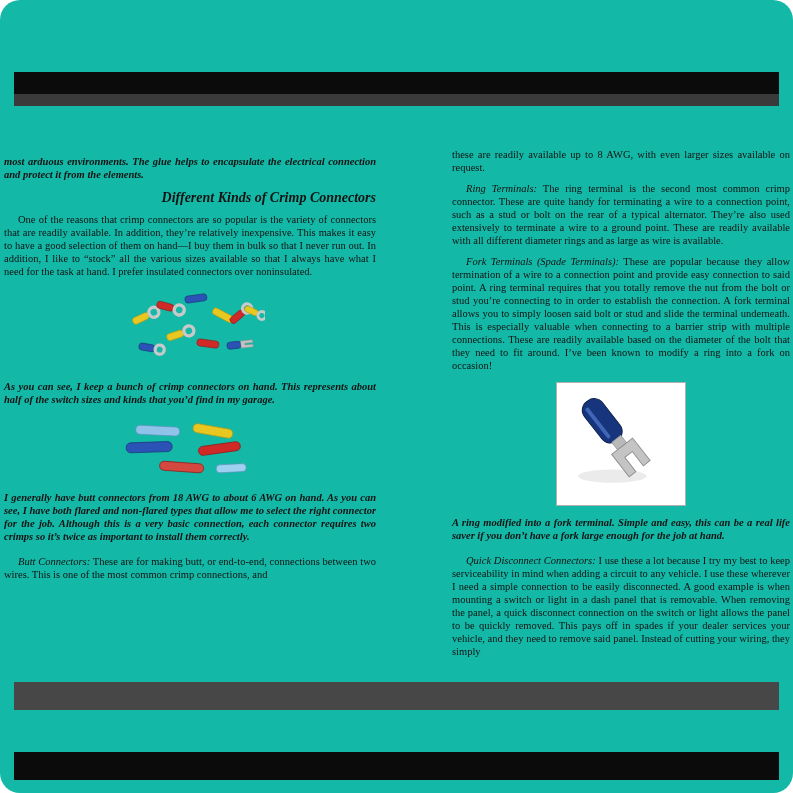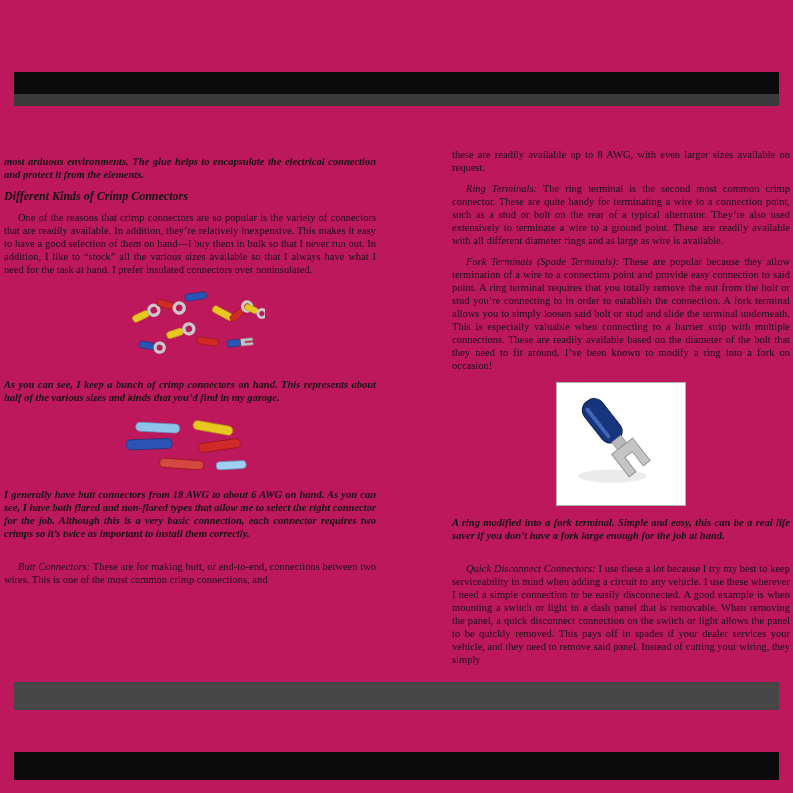"most arduous environments. The glue" .page { background: #be185d -> #14b8a6; border-radius: none -> 20px }
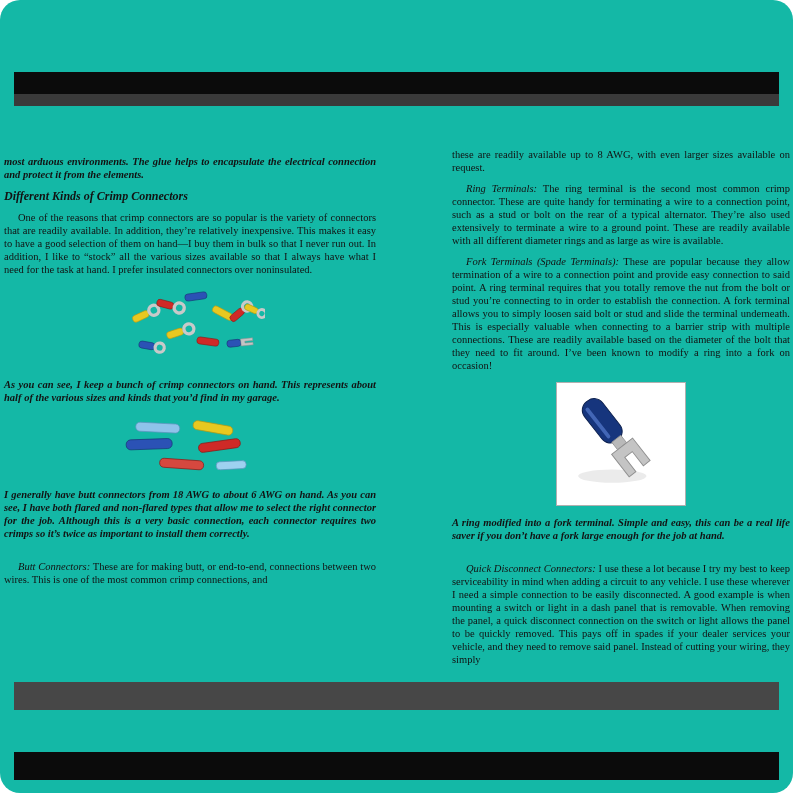"Different Kinds of Crimp Connectors" .subhead { font-size: 12px -> 14px; text-align: left -> right }
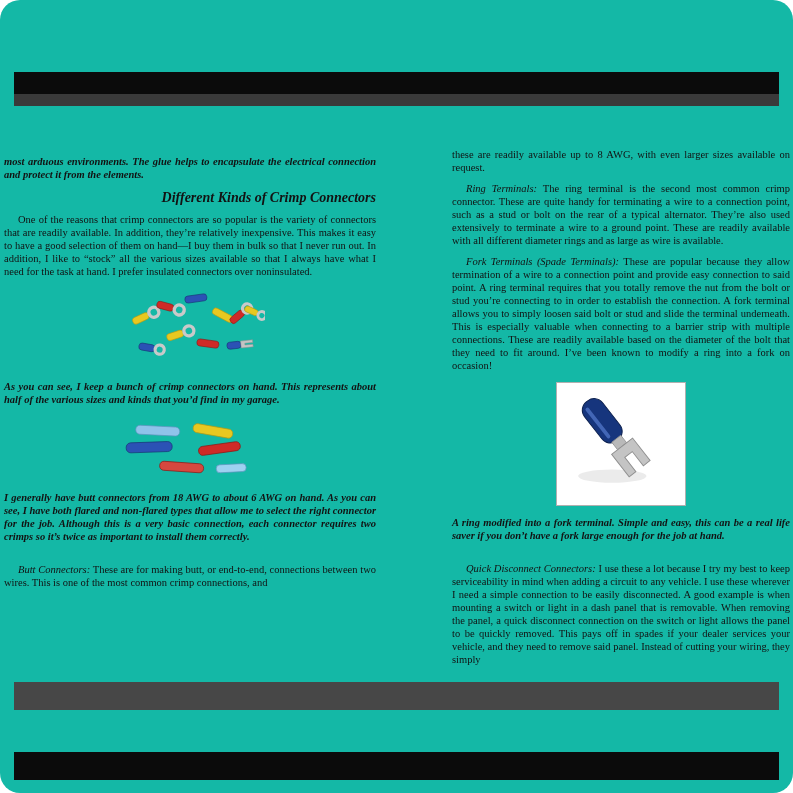"As you can see, I" p.caption { text: various -> switch }
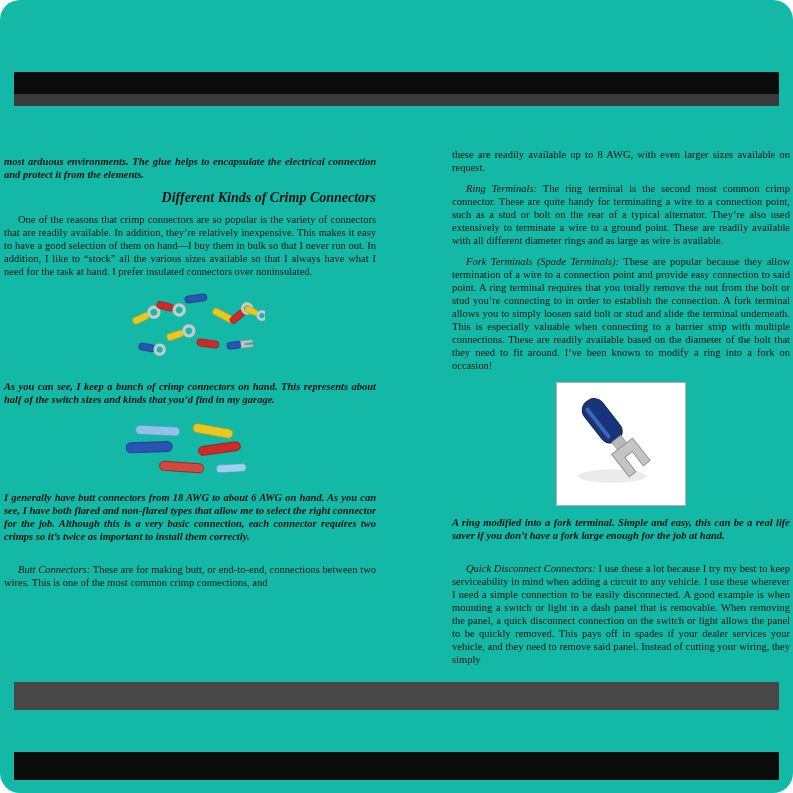"Butt Connectors: These are for" .gap-top { margin-top: 20px -> 12px }
